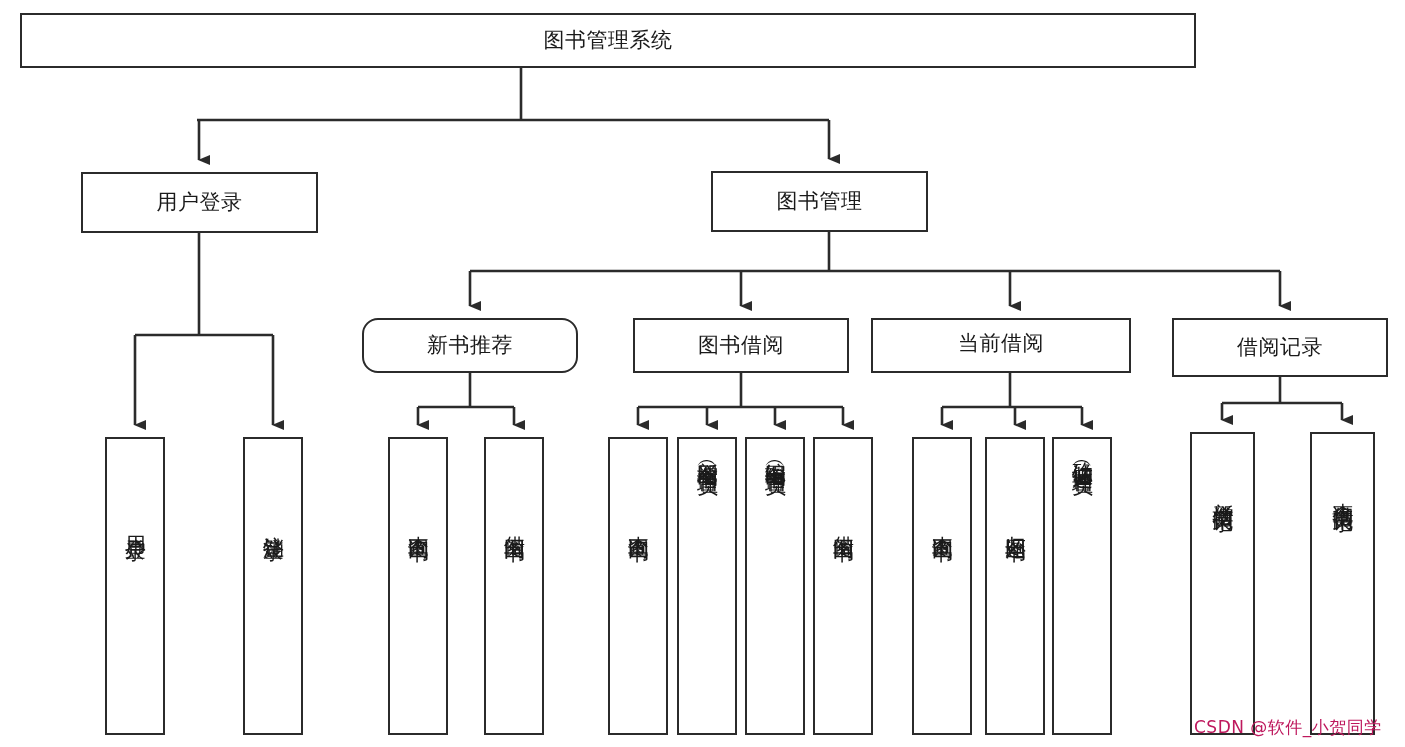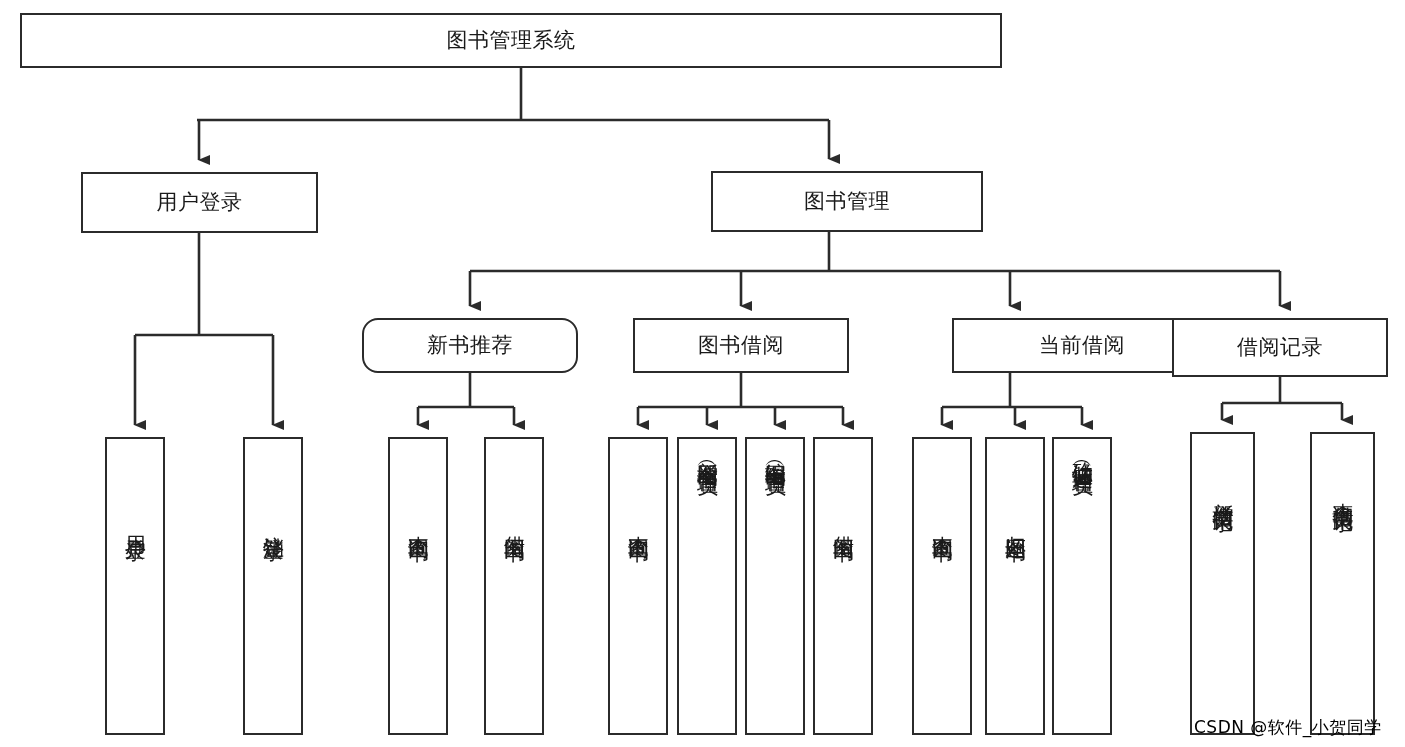"图书管理系统" div.node { width: 982px -> 1176px }
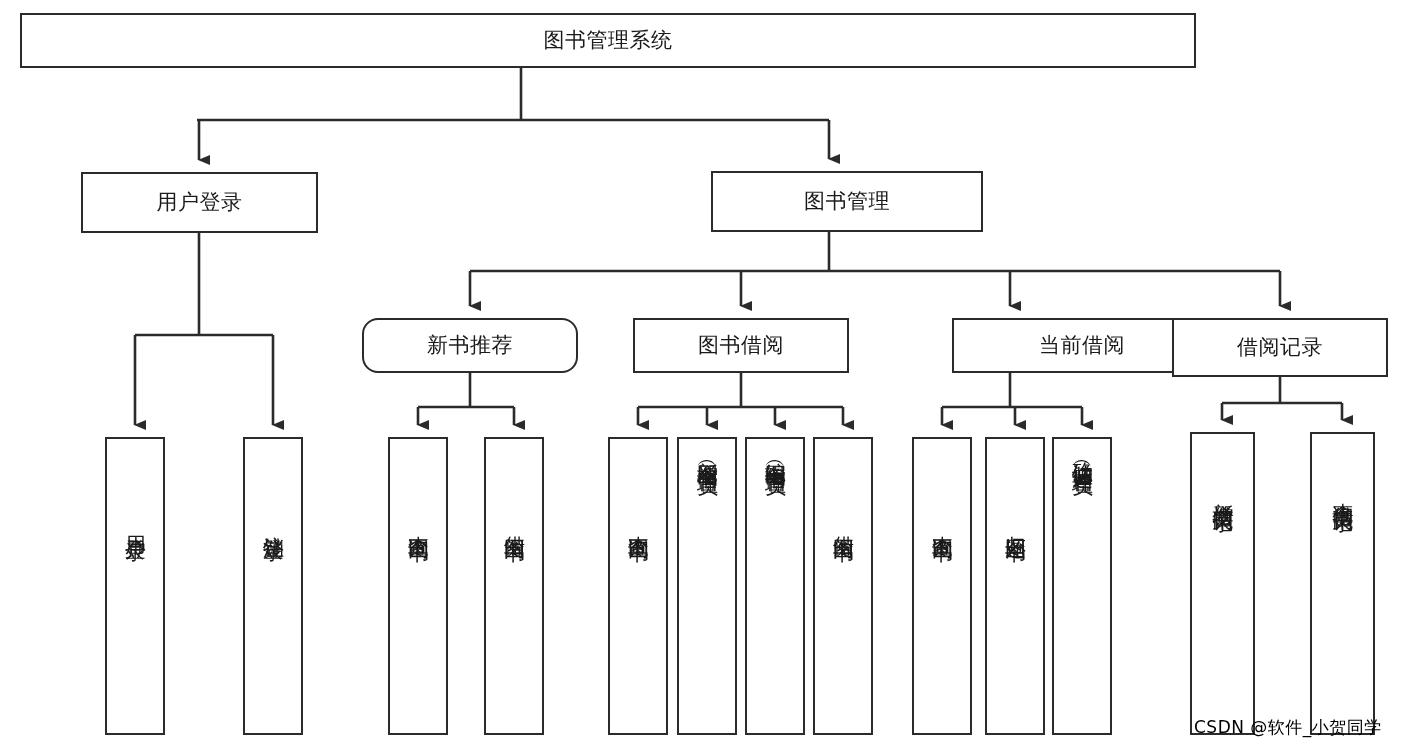"图书管理" div.node { width: 272px -> 217px }
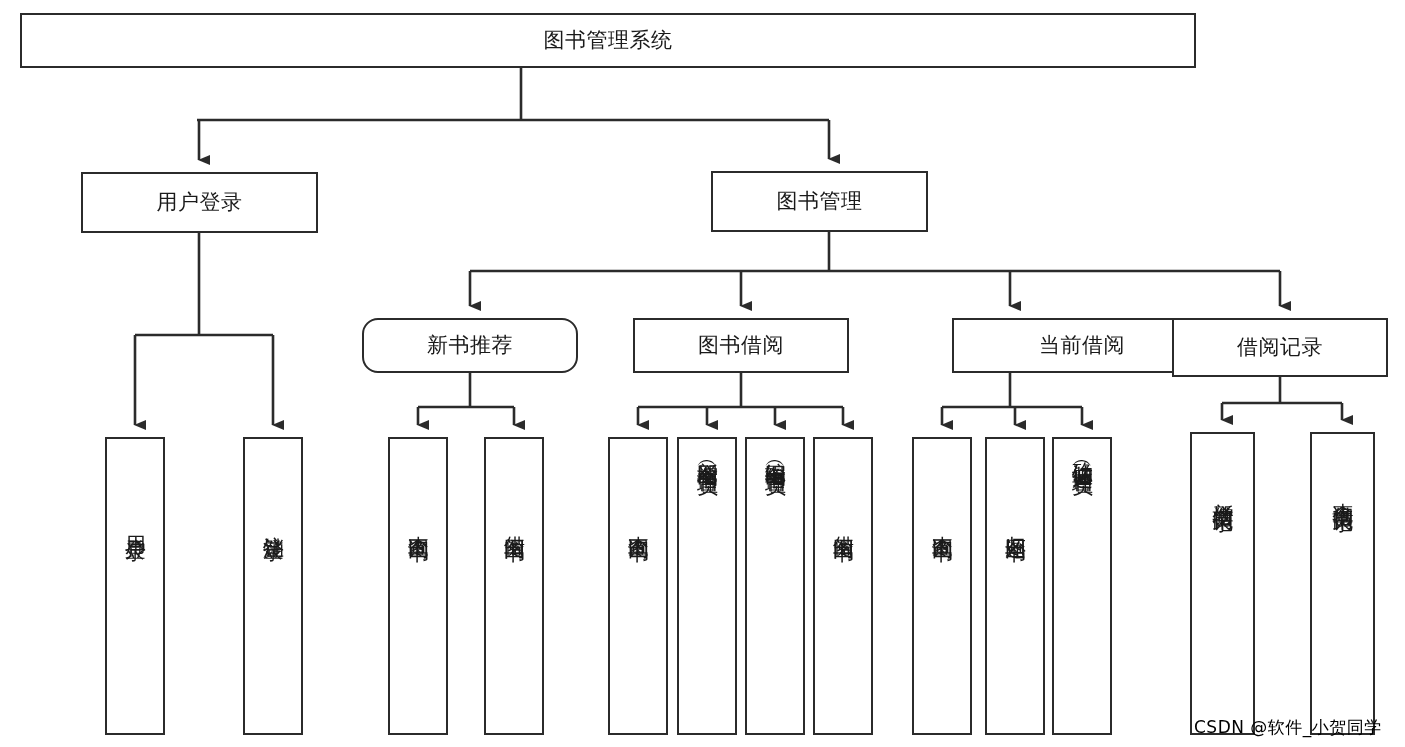"当前借阅" div.node { font-family: none -> Liberation Mono, monospace; left: 952px -> 871px }
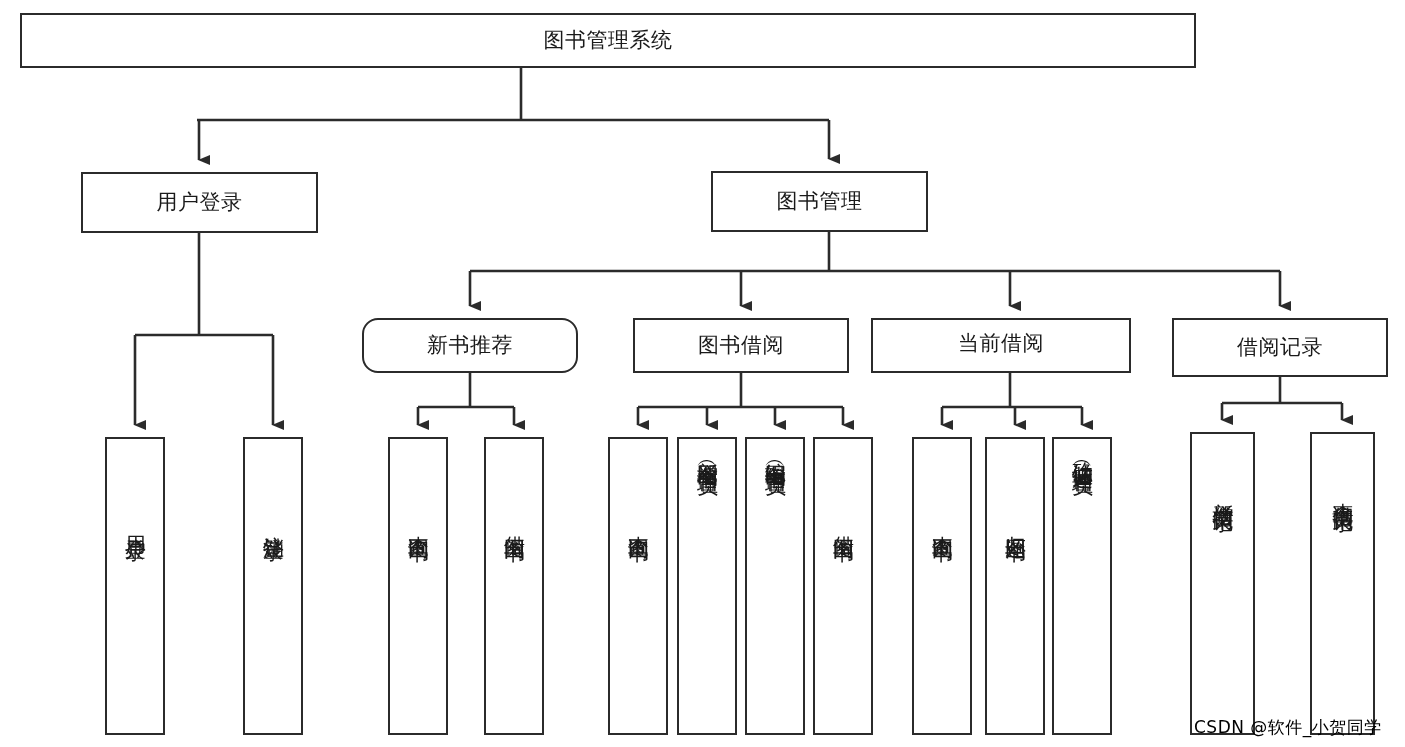"CSDN @软件_小贺同学" .watermark { color: #000000 -> #be185d }
